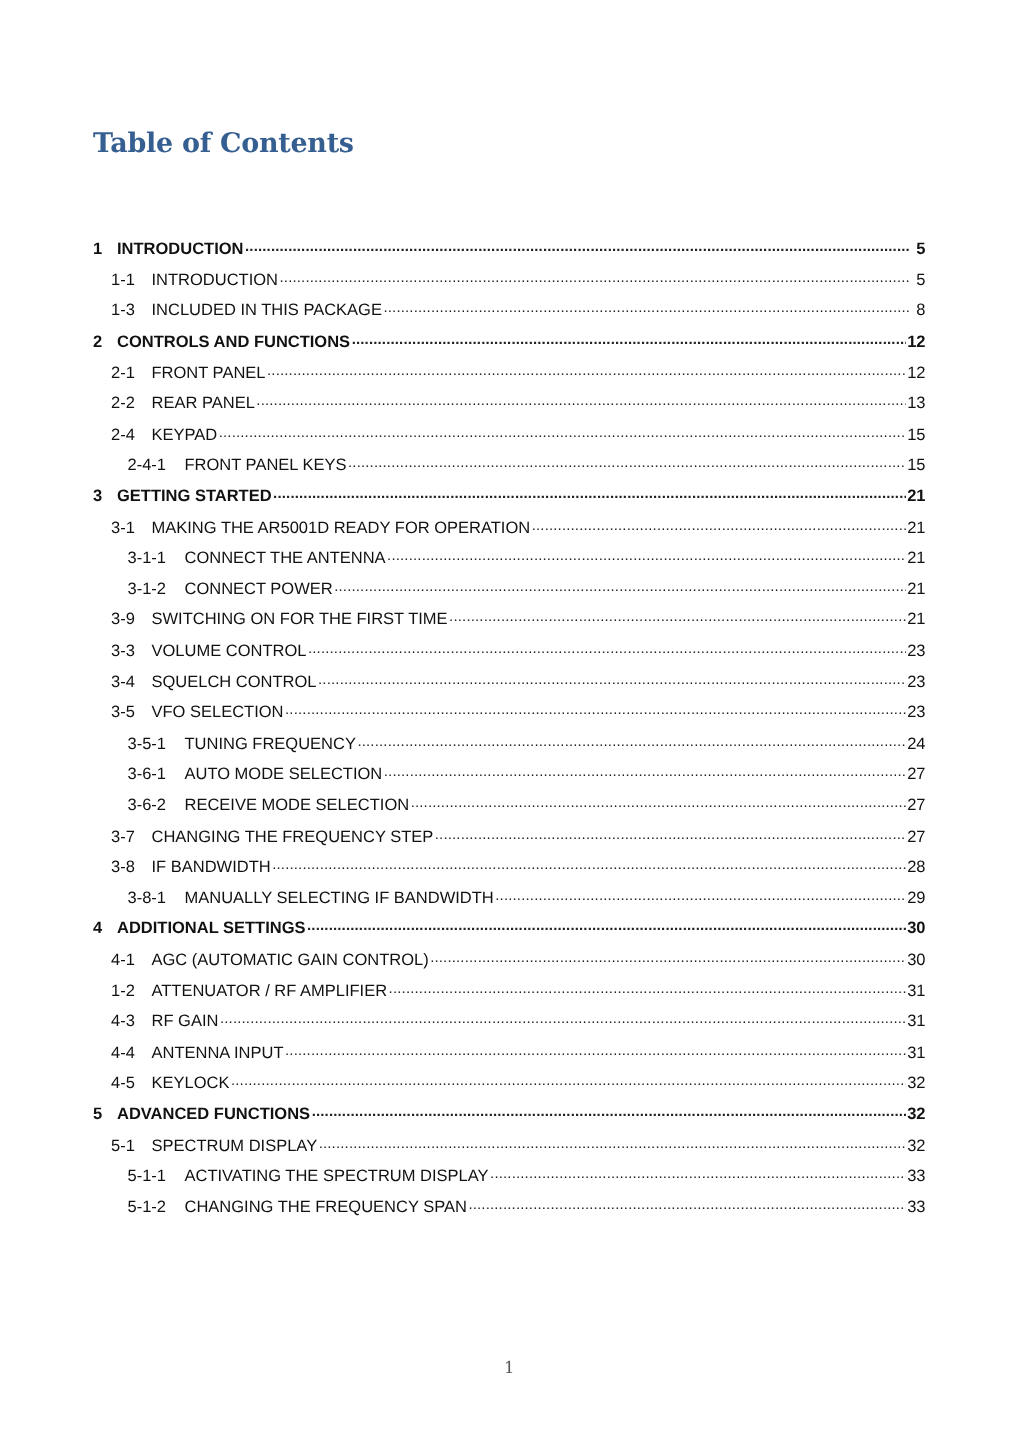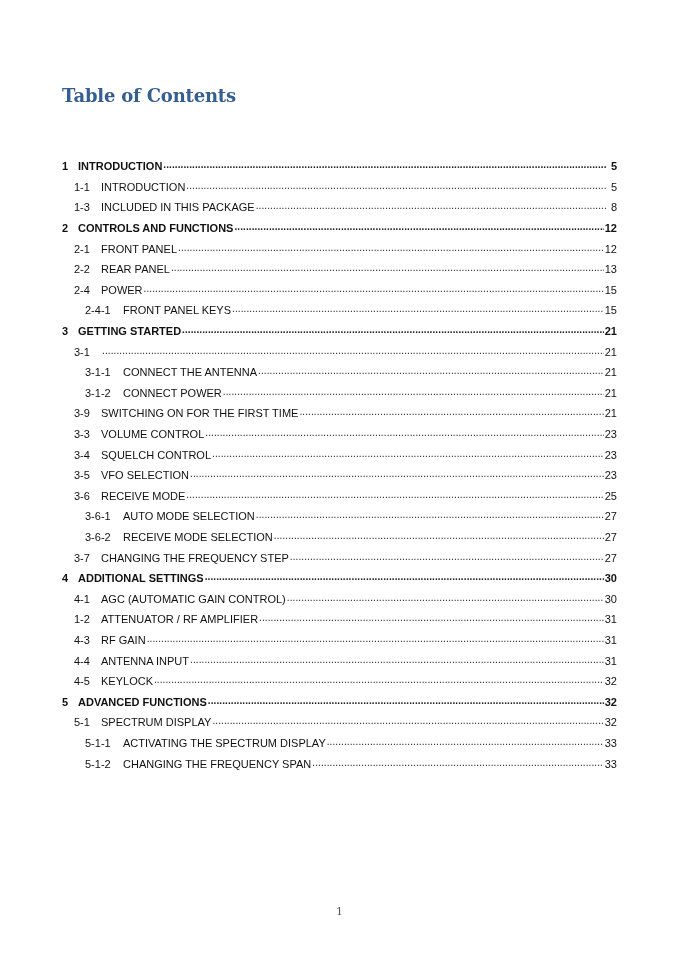"POWER" span.label { text: POWER -> KEYPAD }
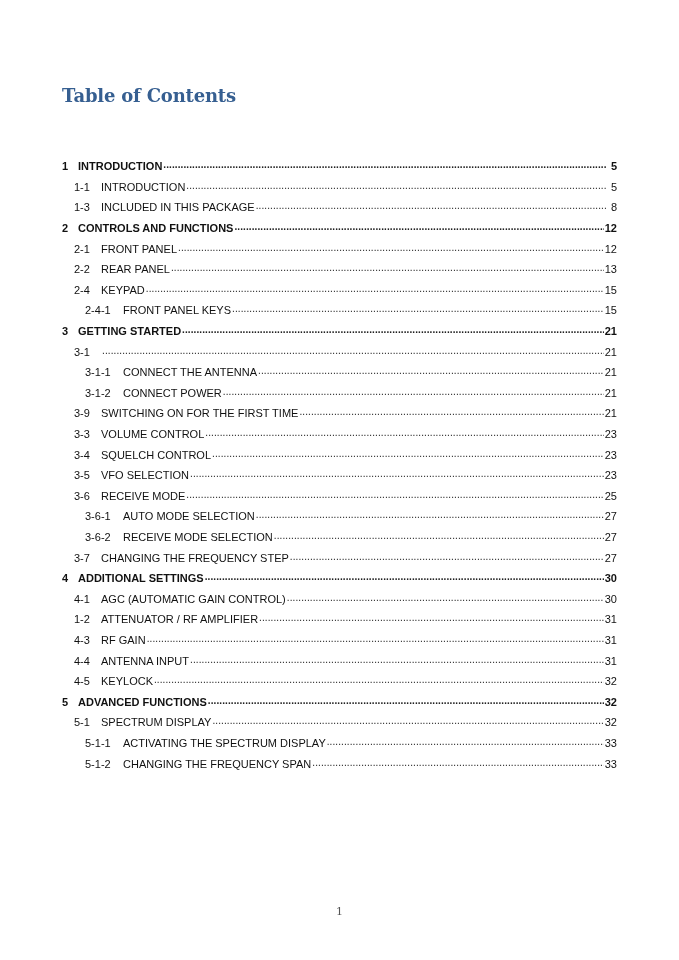"MAKING THE AR5001D READY FOR" span.label { html: none -> <span>MAKING THE AR5001D READY FOR OPERATION</span> }
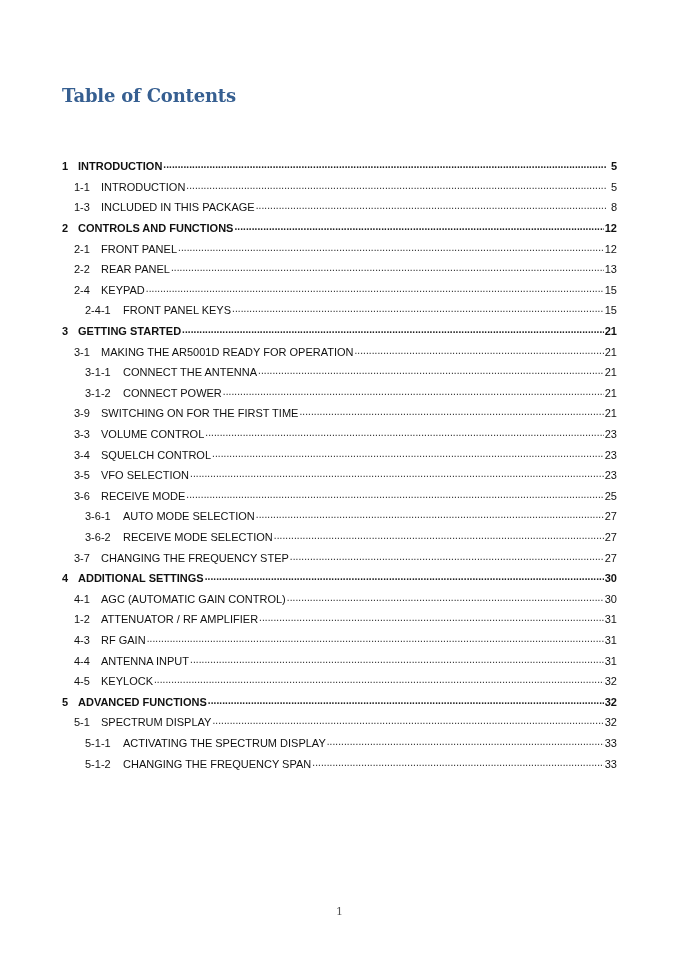"3-5-1" div.toc-entry { html: none -> <div> <span>3-5-1</span> <span>TUNING FREQUENCY</span> <span></span> <span>24</span> </div> }
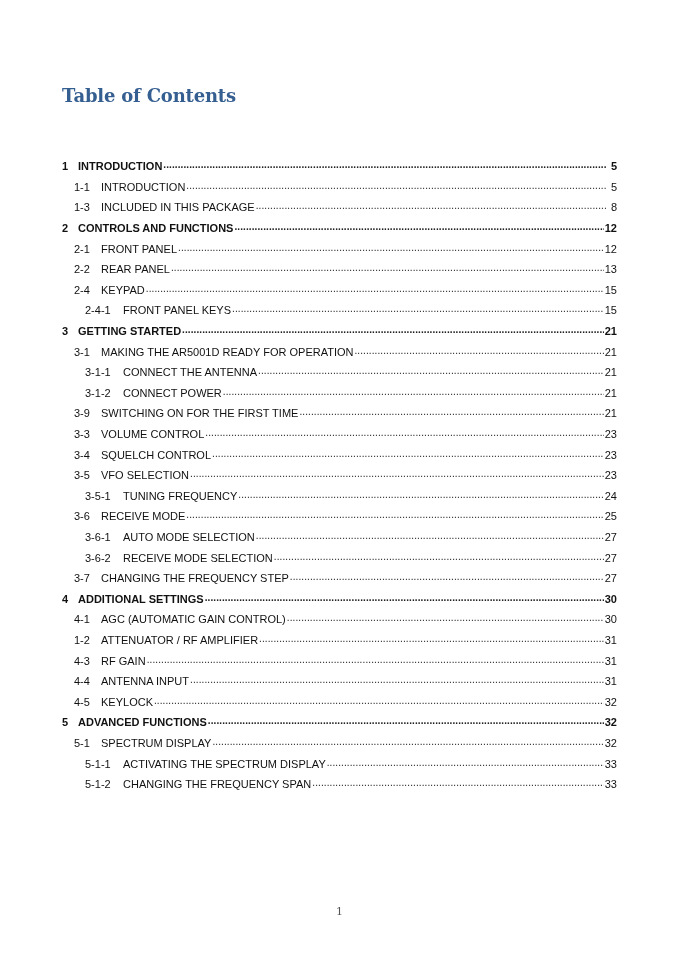"3-6" div.toc-entry { html: <div> <span>3-6</span> <span>RECEIVE MODE</span> <span></span> <span>25</span> </div> -> none }
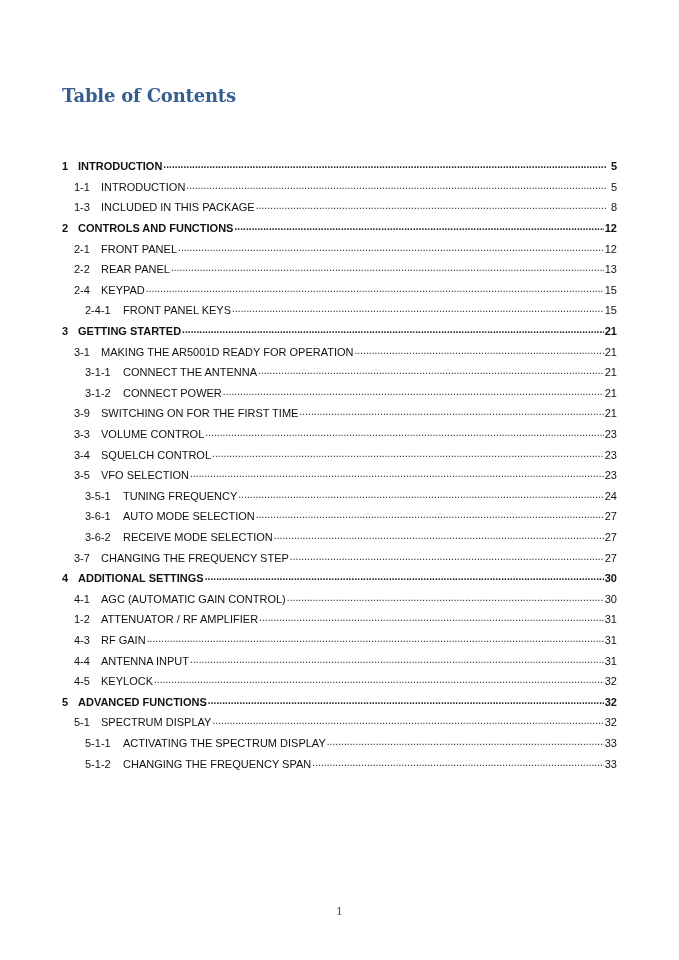"3-8" div.toc-entry { html: none -> <div> <span>3-8</span> <span>IF BANDWIDTH</span> <span></span> <span>28</span> </div> }
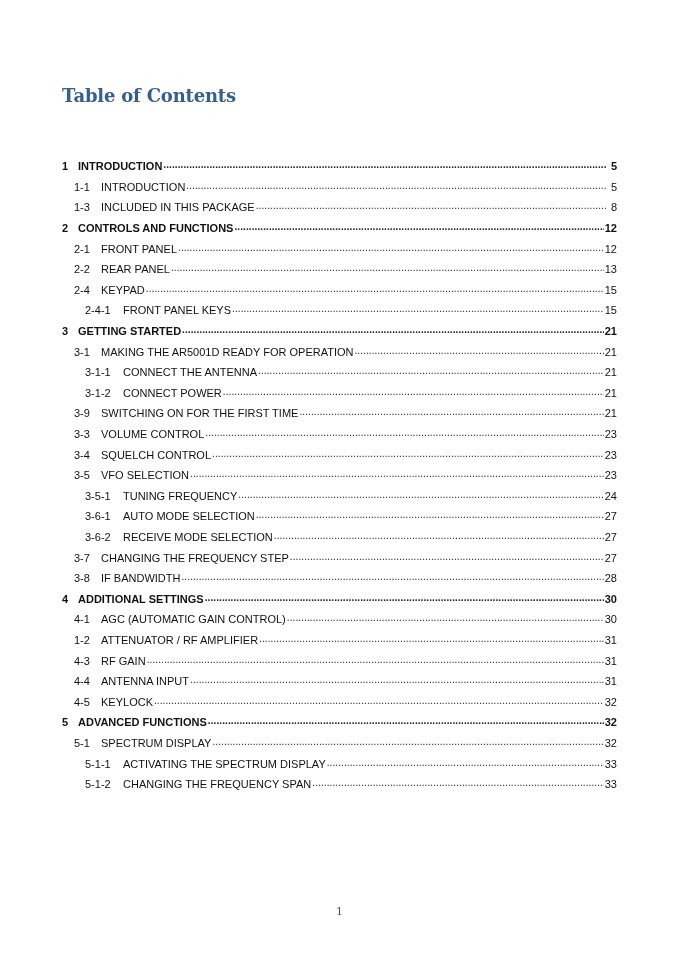"3-8-1" div.toc-entry { html: none -> <div> <span>3-8-1</span> <span>MANUALLY SELECTING IF BANDWIDTH</span> <span></span> <span>29</span> </div> }
